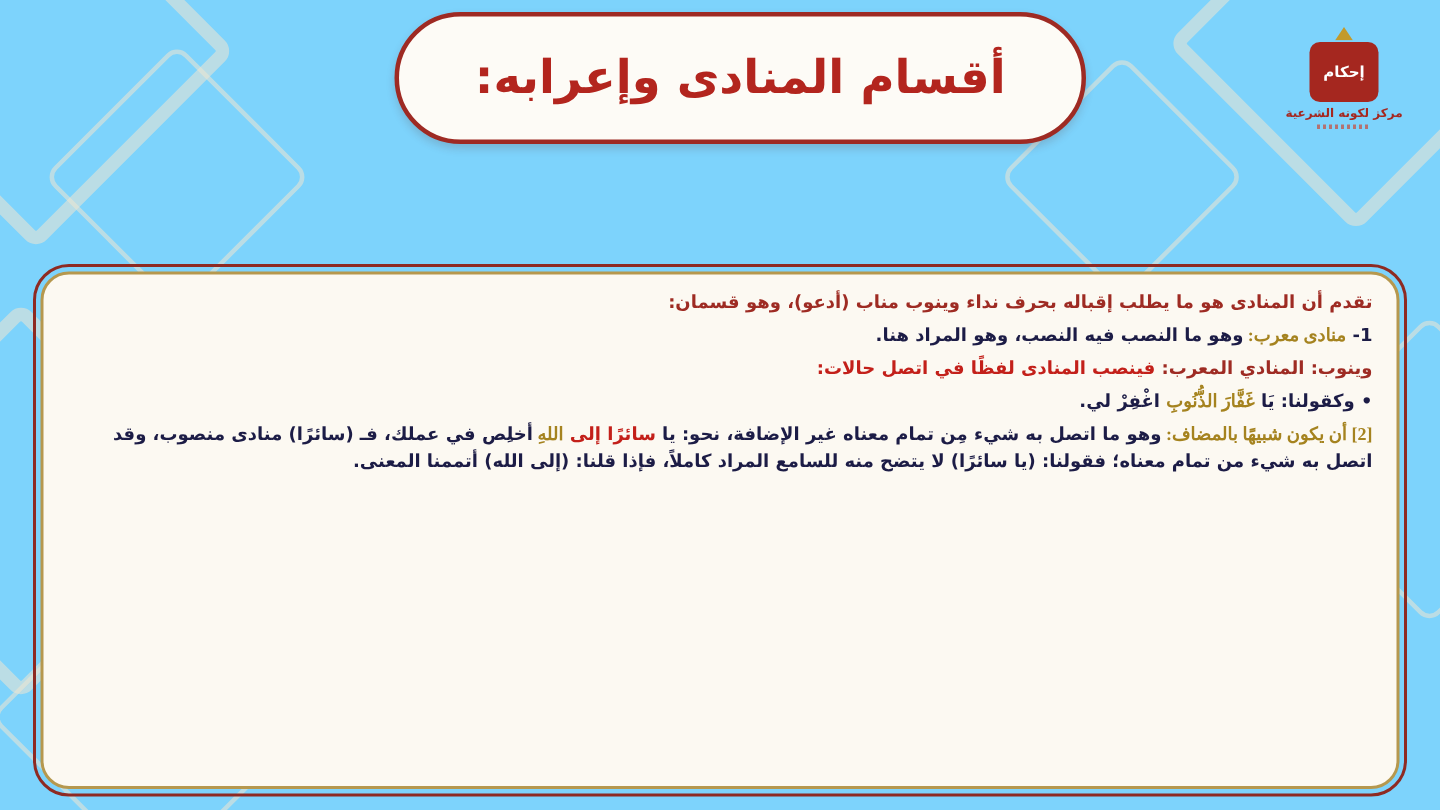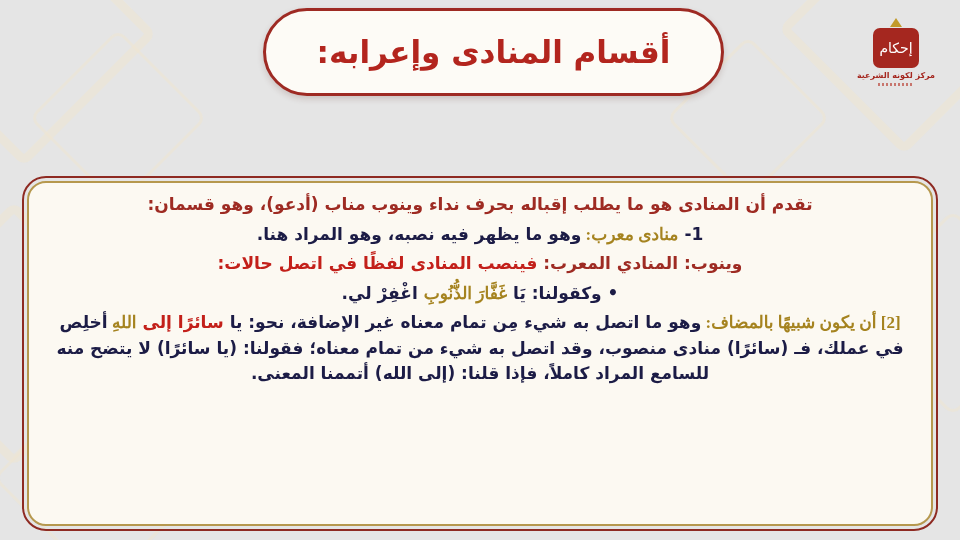"أقسام المنادى وإعرابه:" .stage { background: #e5e5e5 -> #7dd3fc }
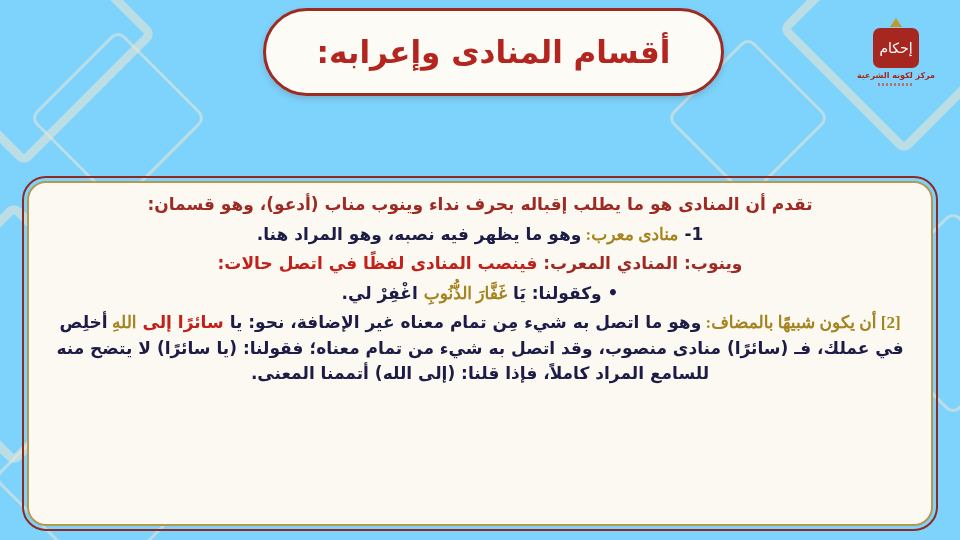"إحكام" .logo-name { font-size: 14px -> 10px; font-weight: normal -> bold }
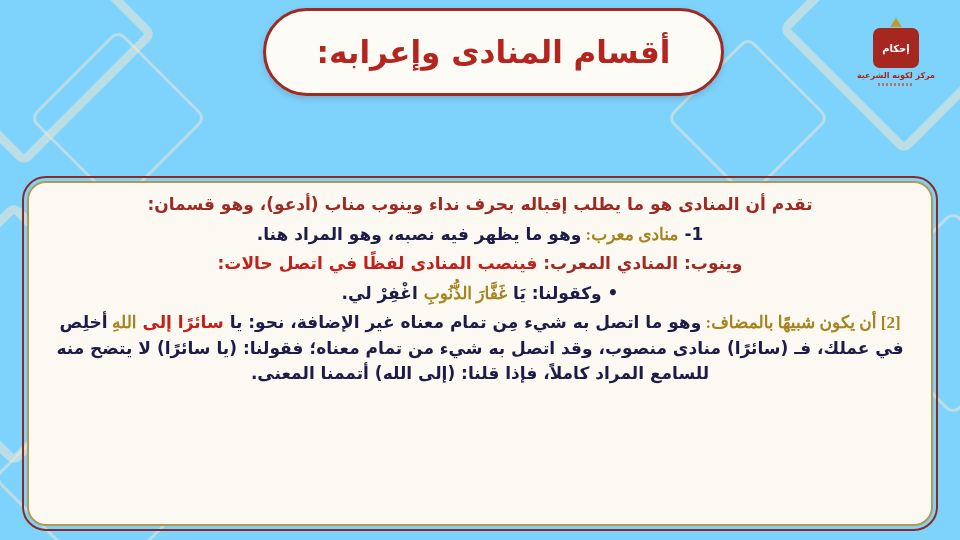"تقدم أن المنادى هو ما" .main-inner p { font-size: 17px -> 12px; text-align: center -> right }
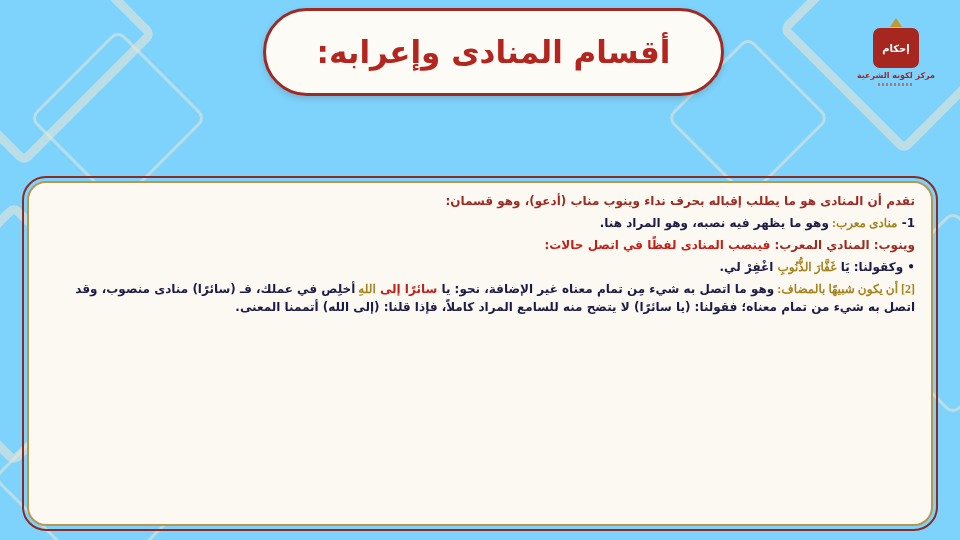"وهو ما يظهر فيه نصبه،" span.c-navy { text: يظهر فيه نصبه -> النصب فيه النصب }
